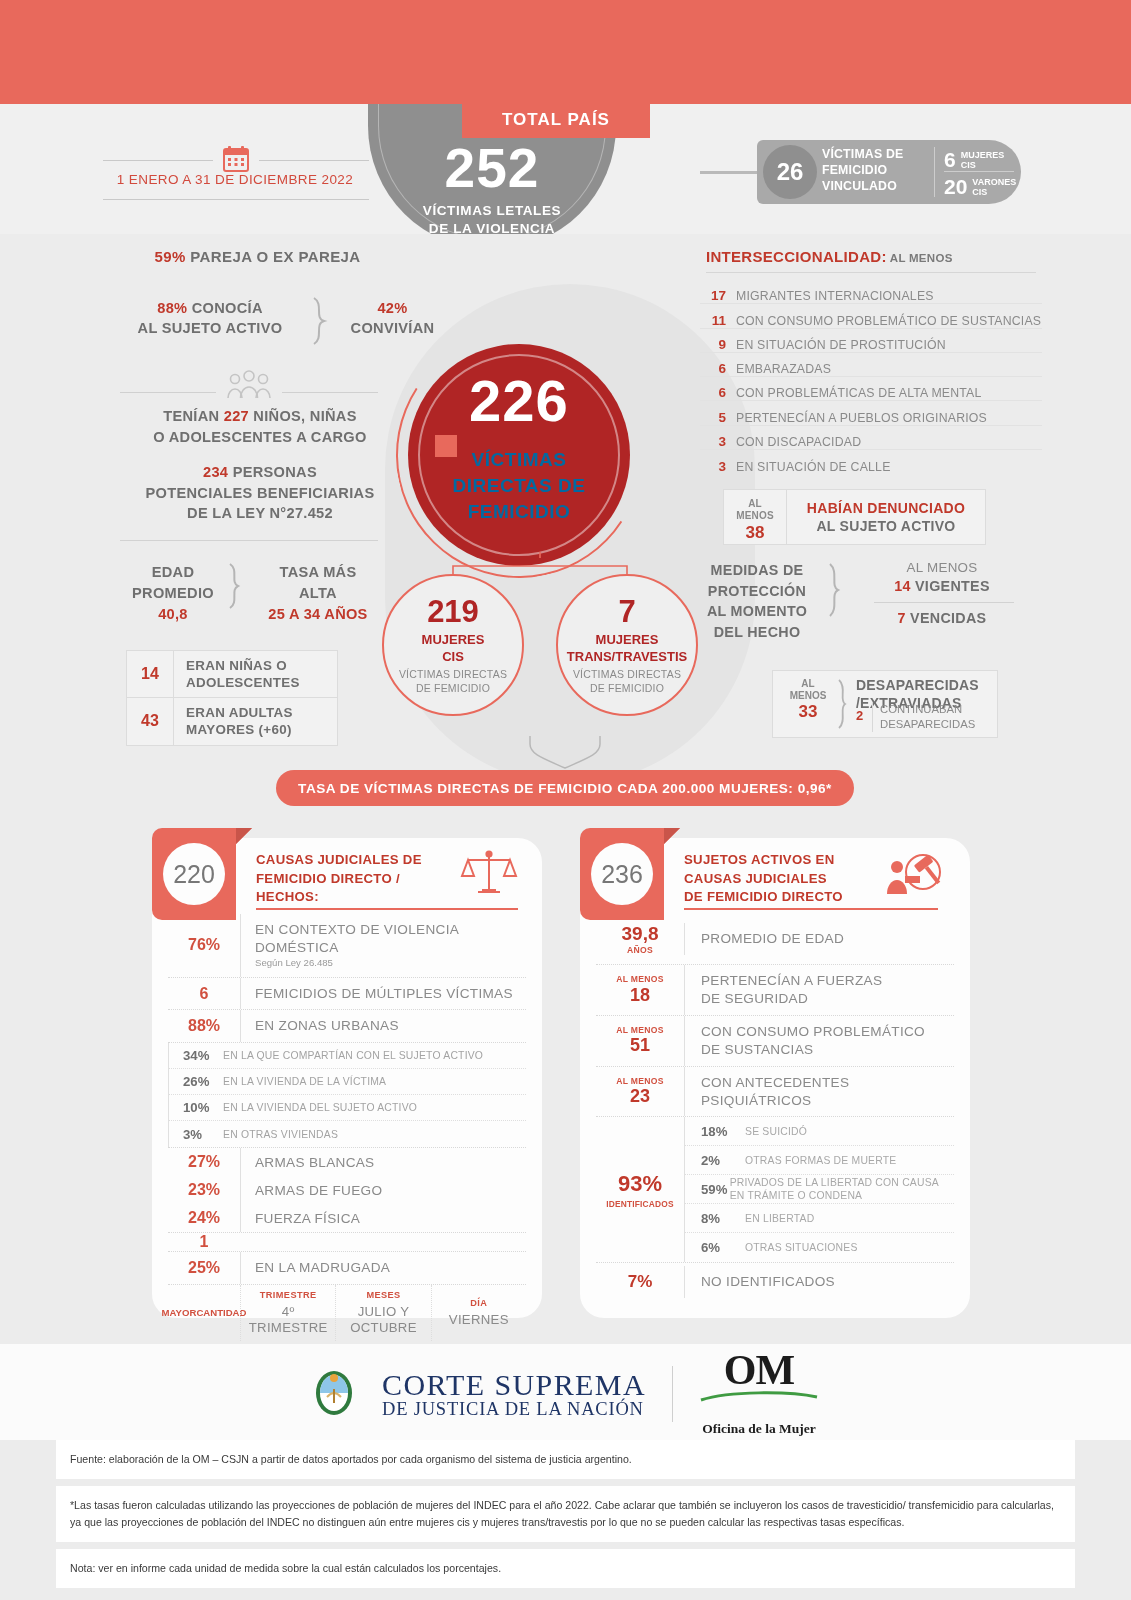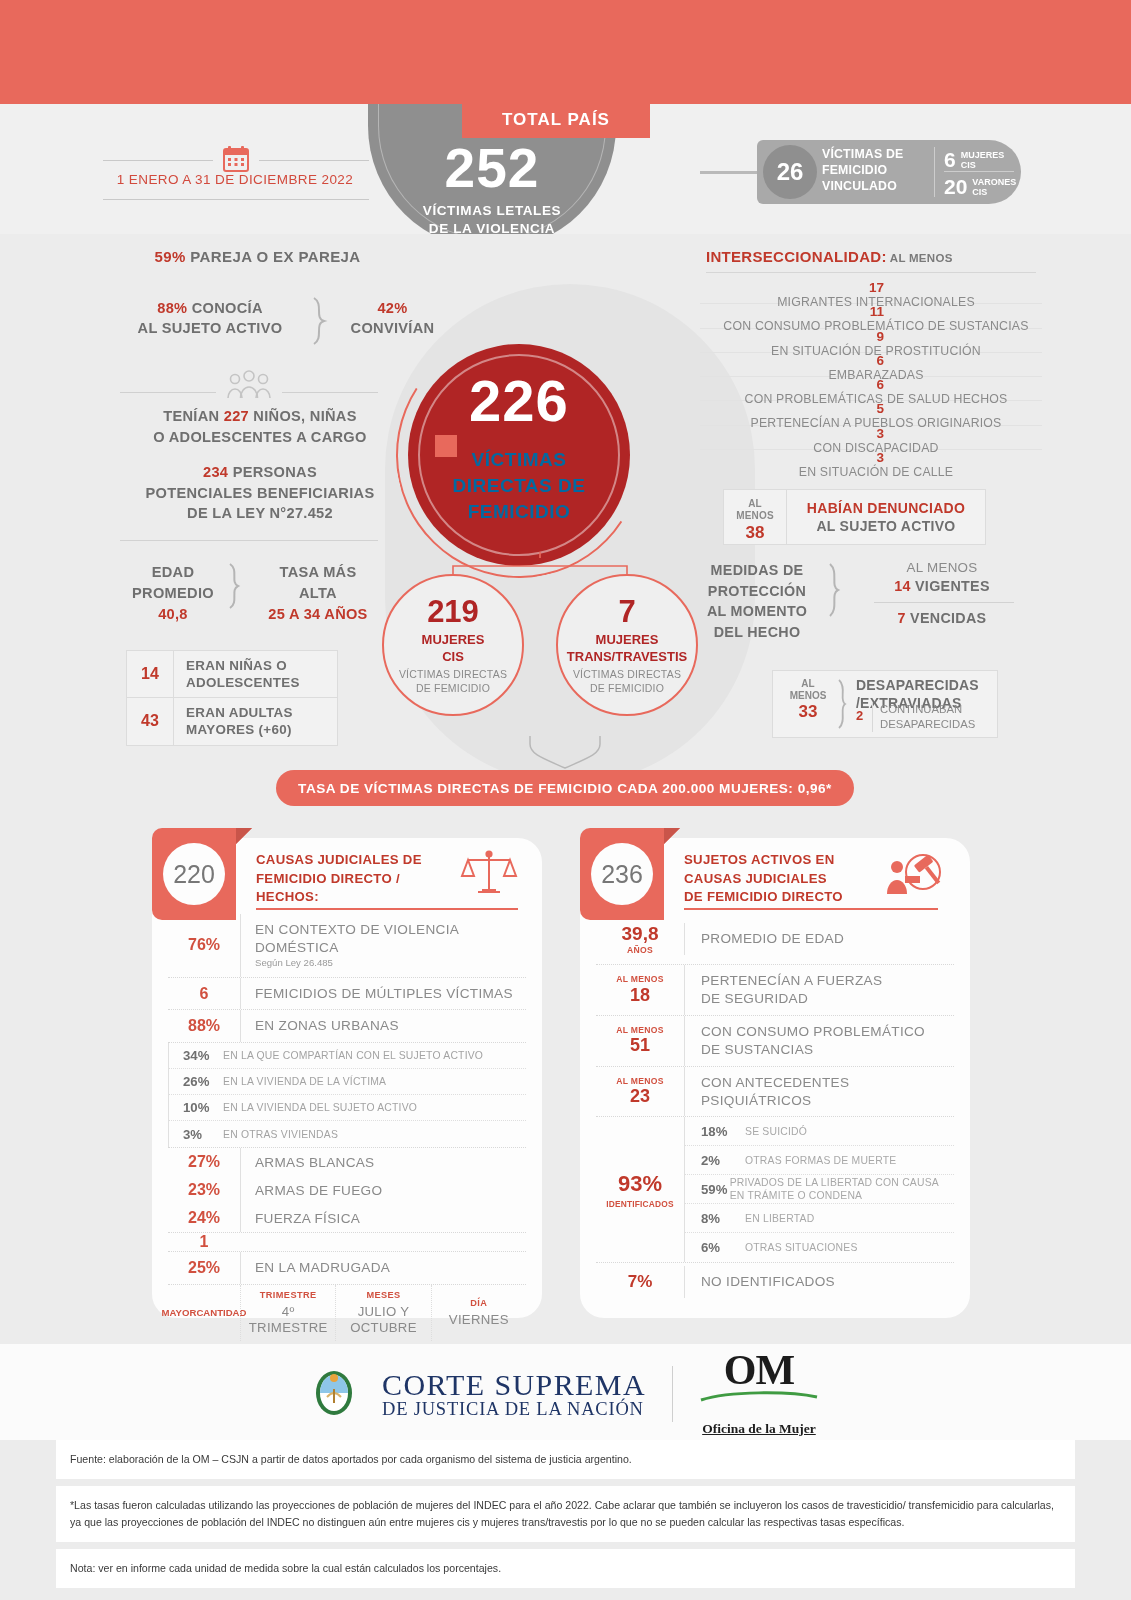"17" .rlist-row { align-items: center -> flex-end; flex-direction: column -> none }
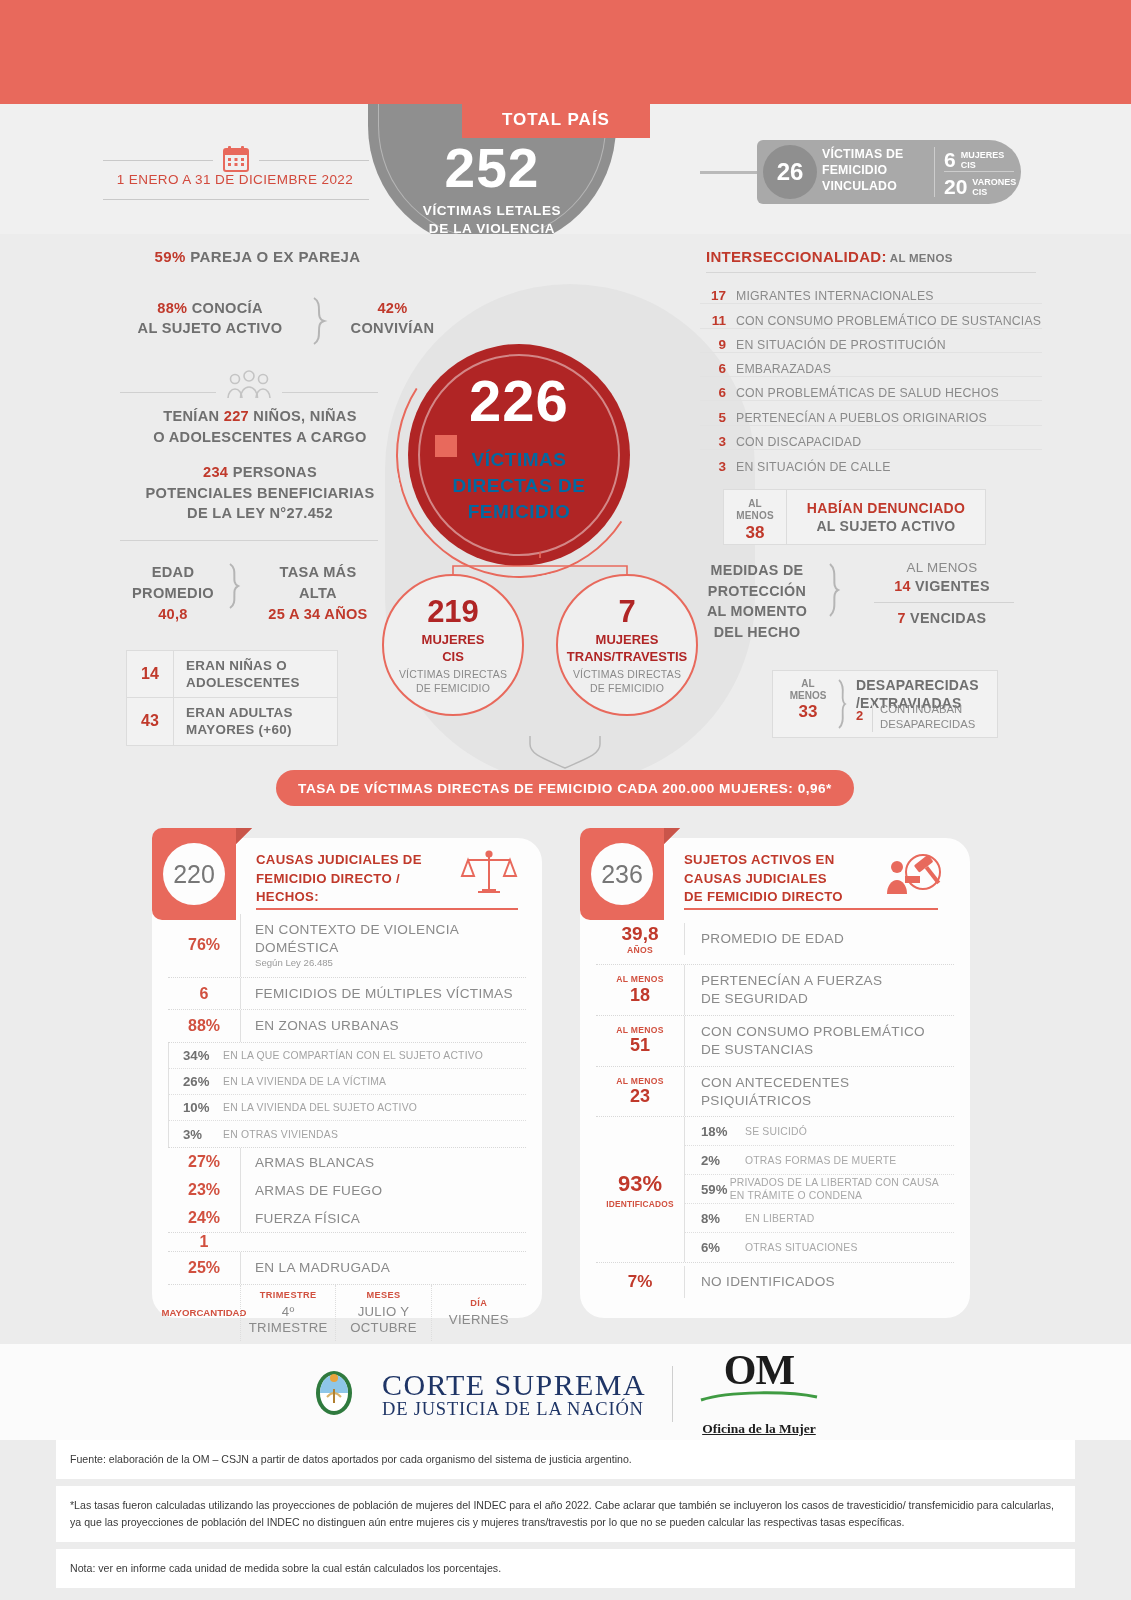"CON PROBLEMÁTICAS DE SALUD HECHOS" span.rlist-t { text: SALUD HECHOS -> ALTA MENTAL }
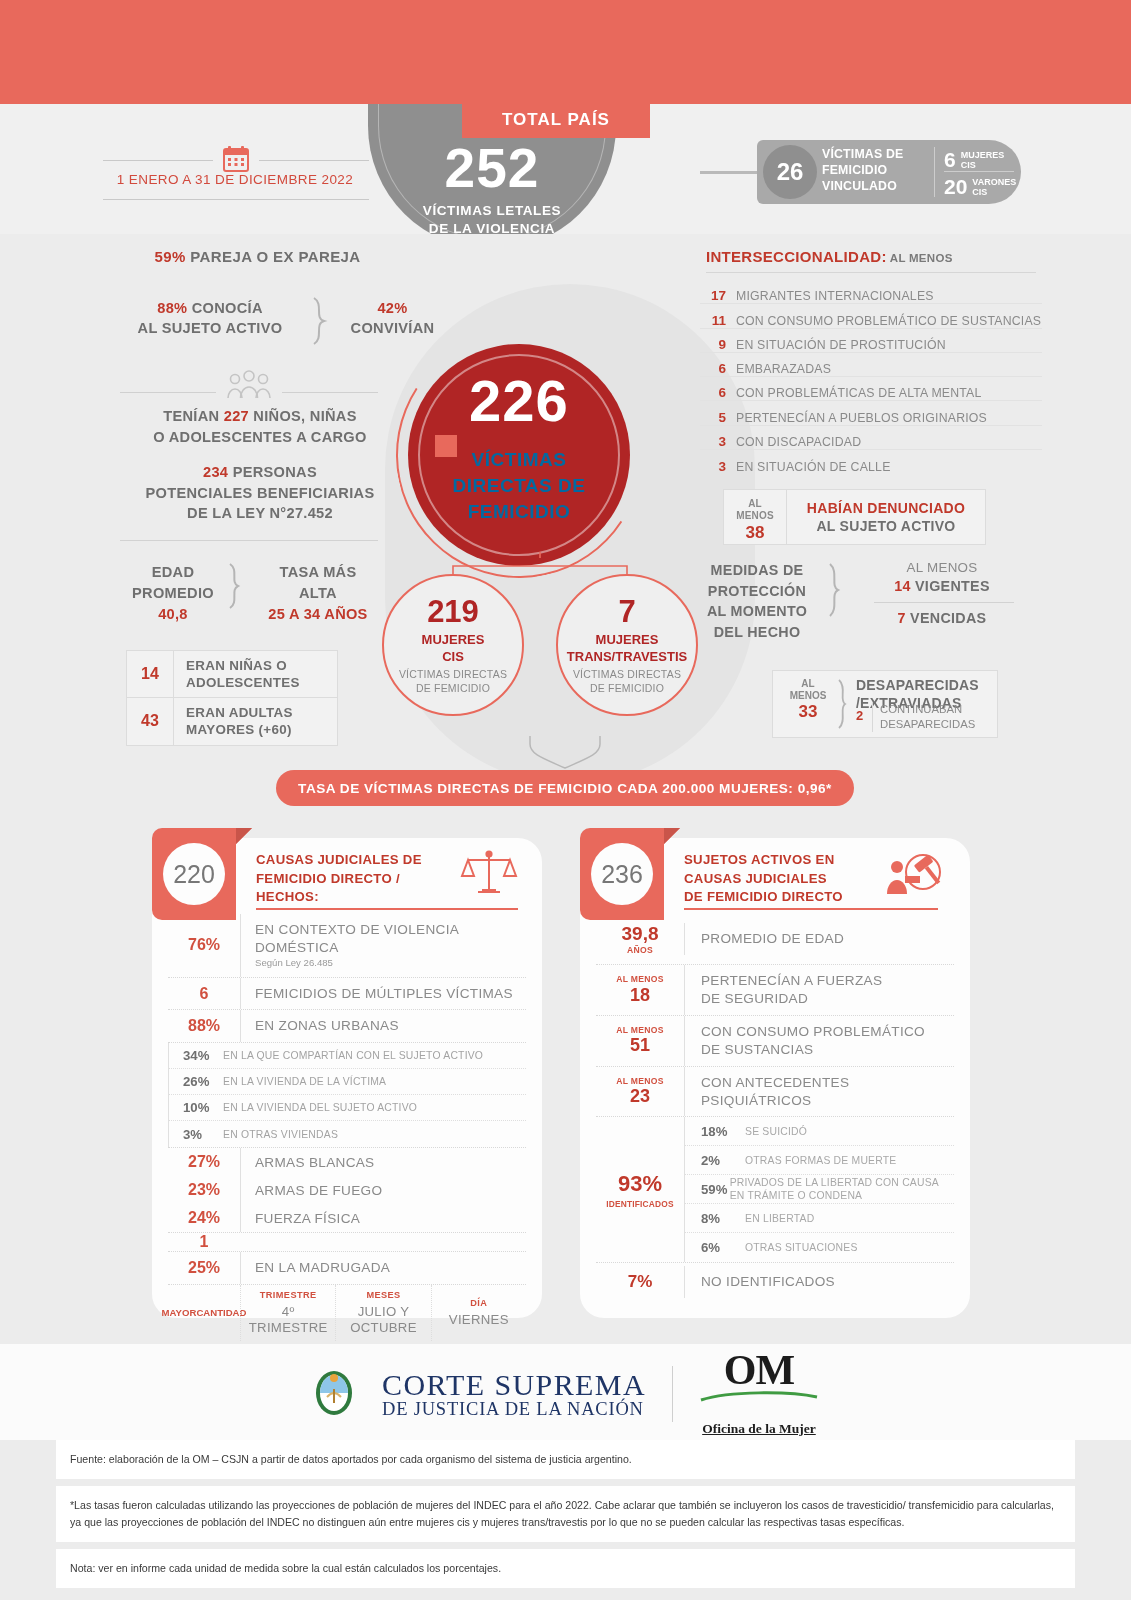"Oficina de la Mujer" div.om-txt { text-decoration: underline -> none }
